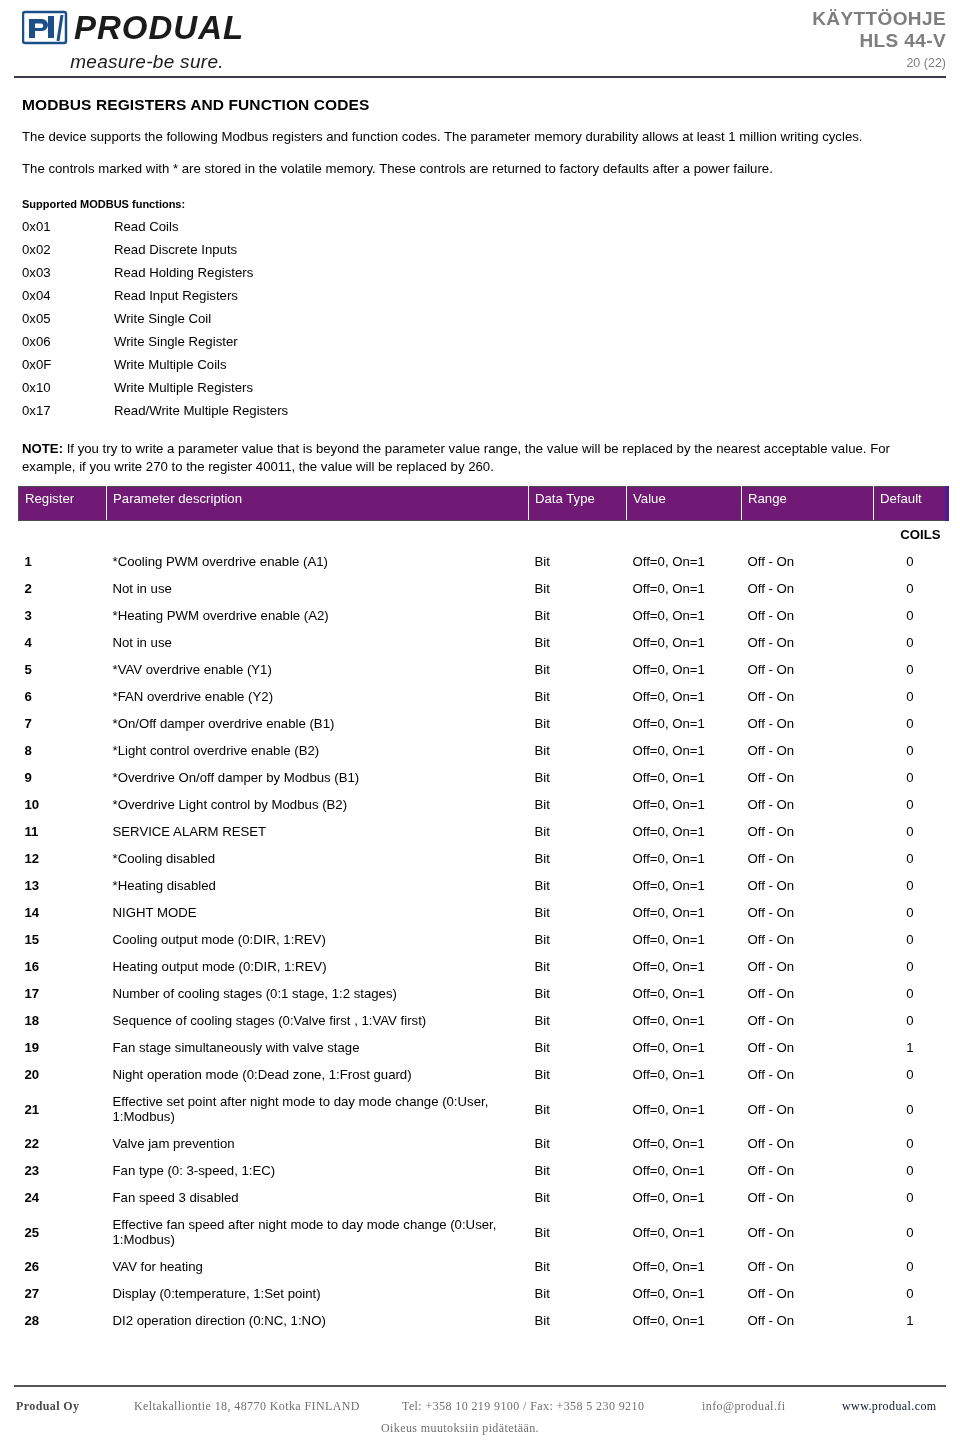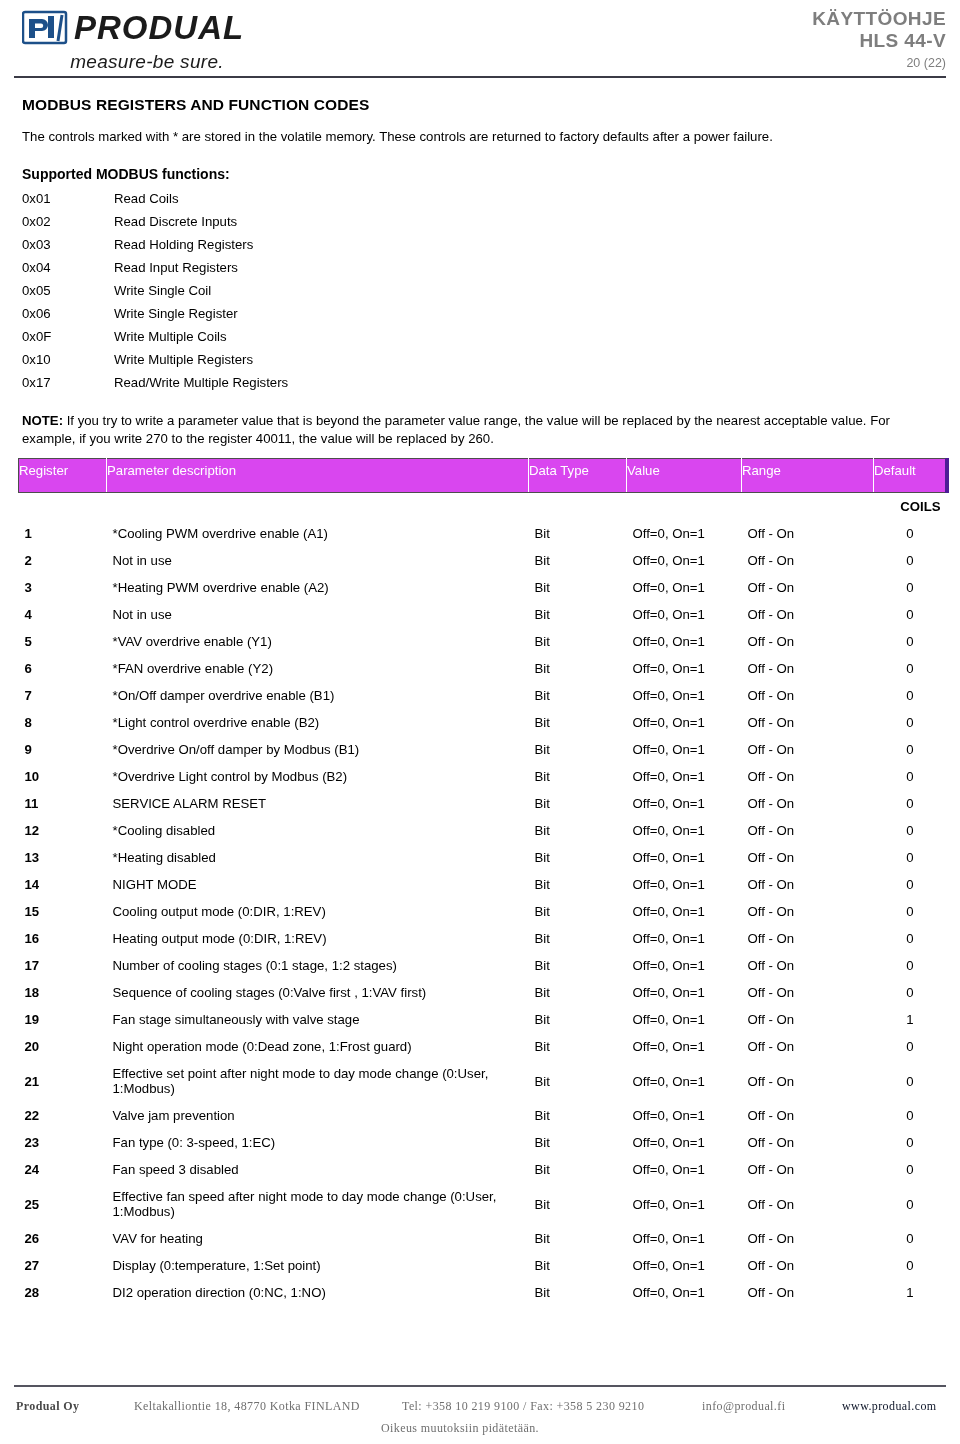"The device supports the following" p.para { html: none -> <p>The device supports the following Modbus registers and function codes. The parameter memory durability allows at least 1 million writing cycles.</p> }
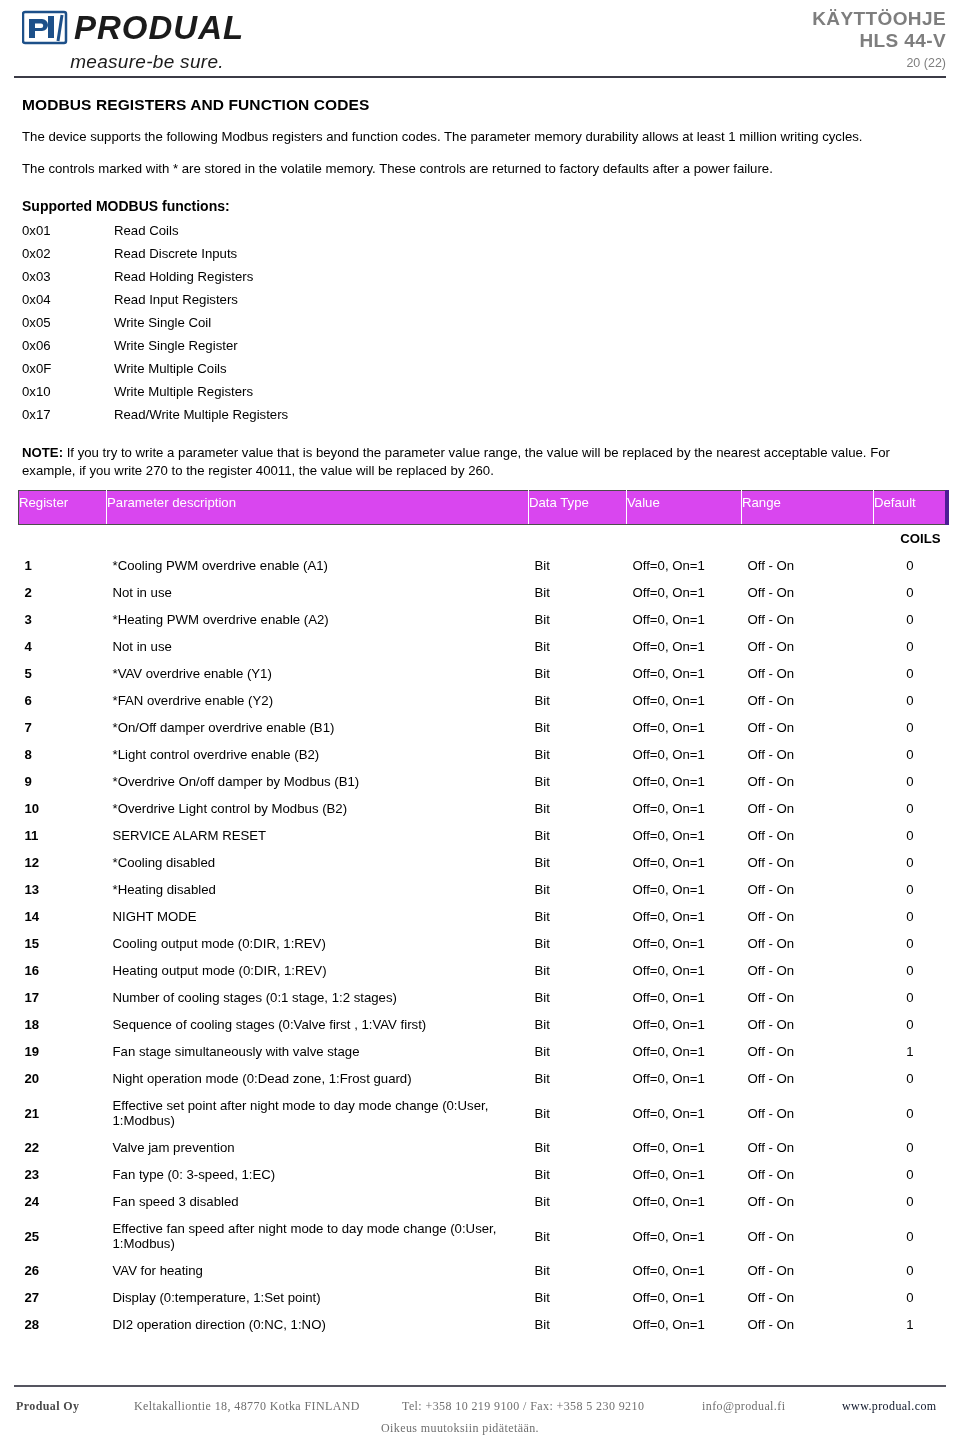"Supported MODBUS functions:" .fn-title { font-size: 14px -> 11px }
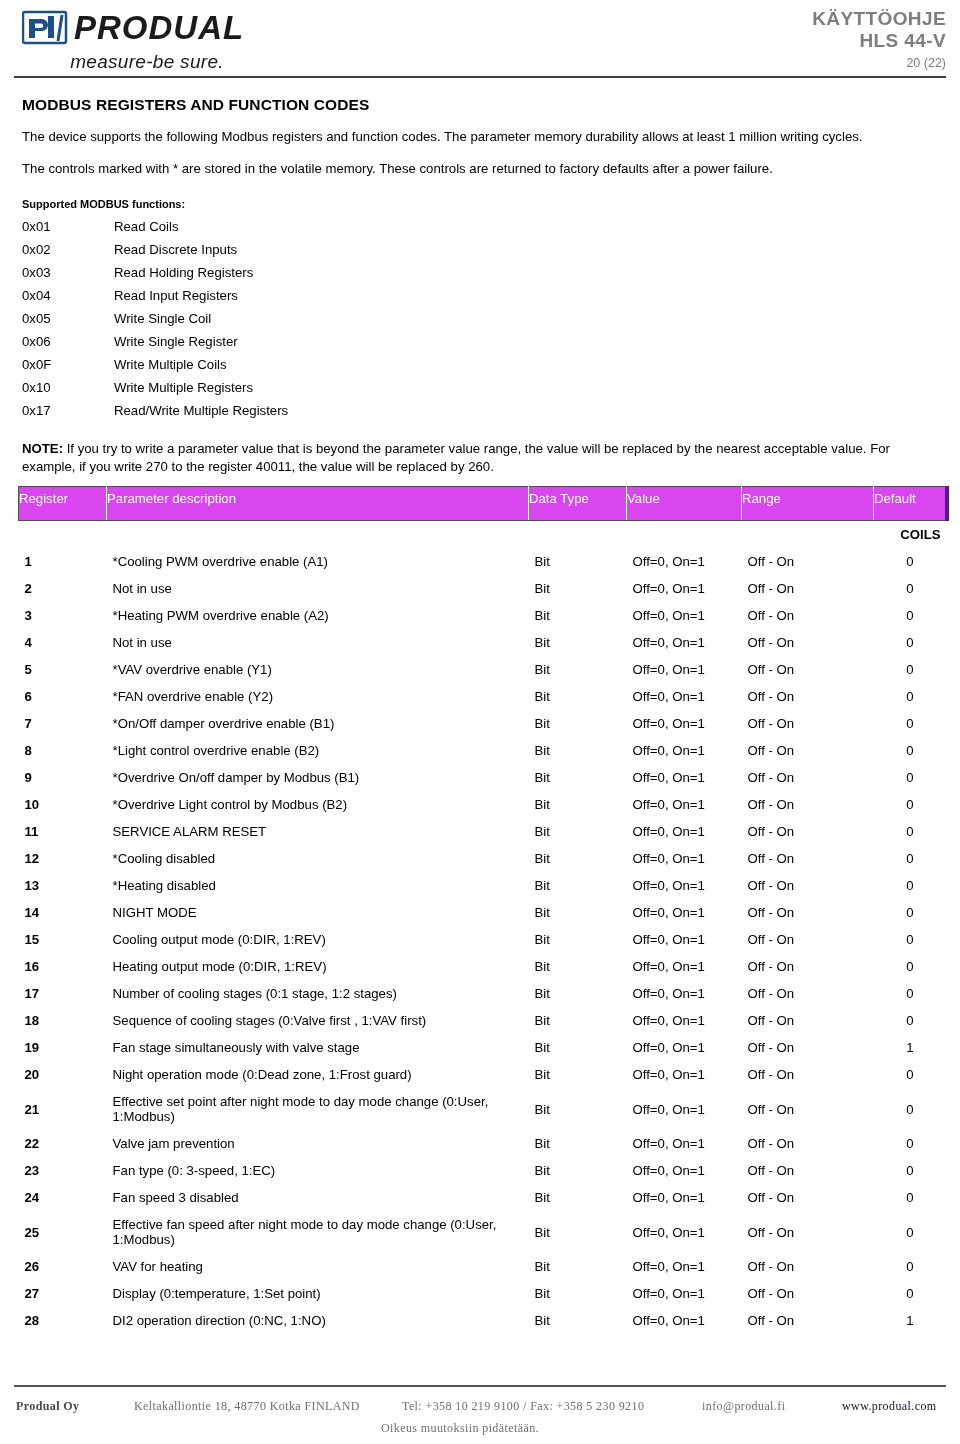"Register" #register-table thead th { background: #d946ef -> #701a75; padding: 4px 6px 14px 0 -> 4px 6px 14px 6px }
